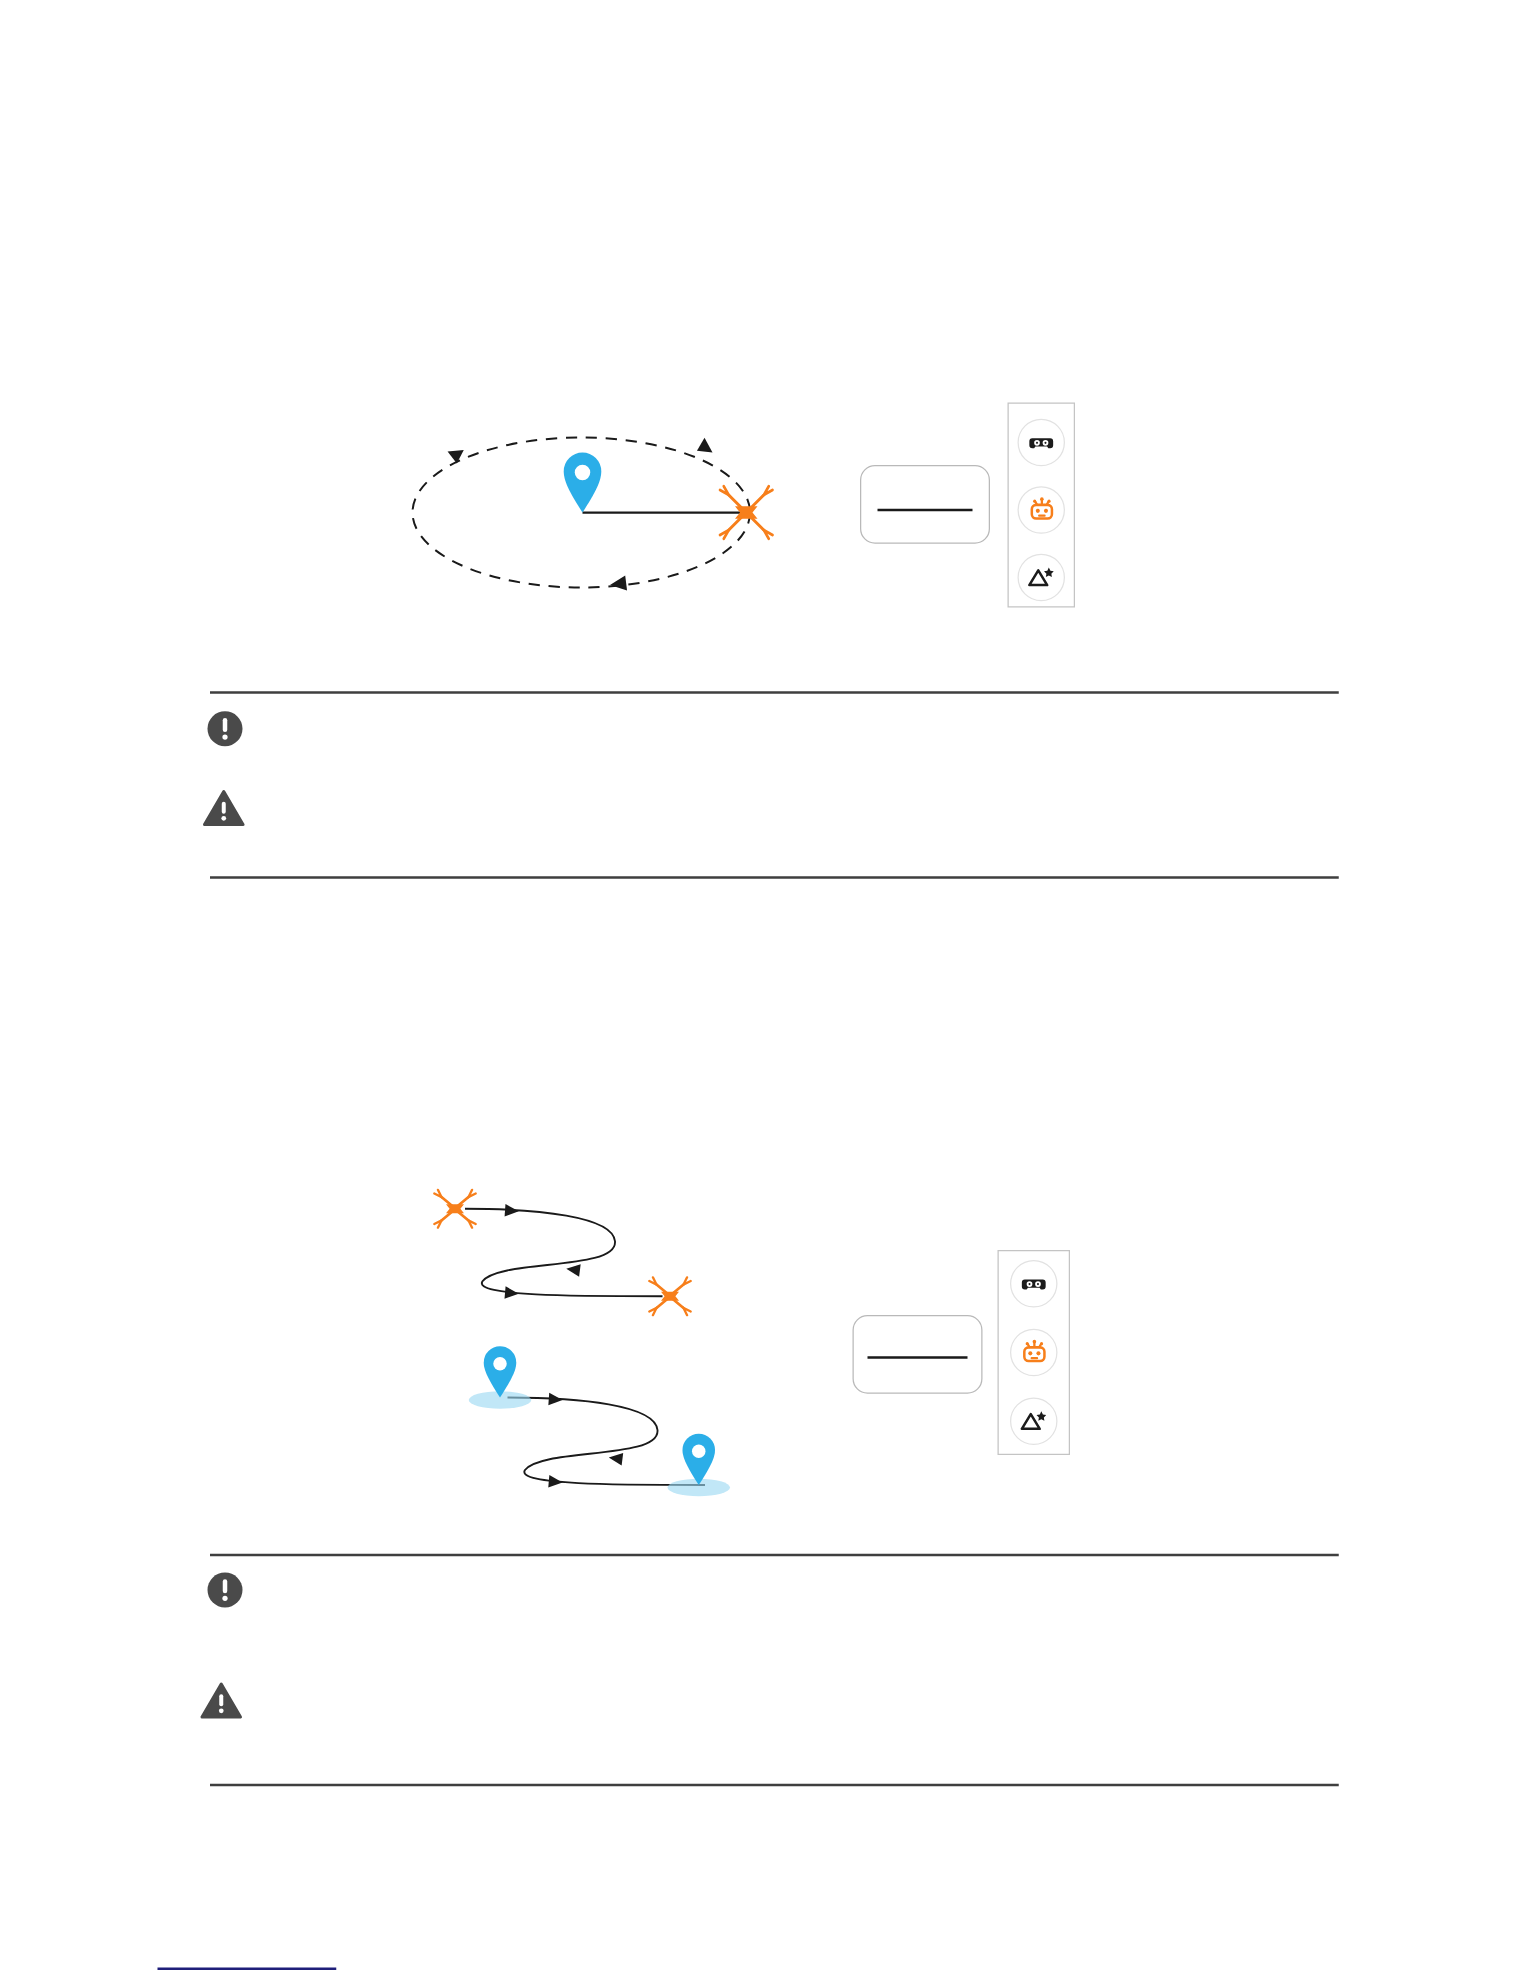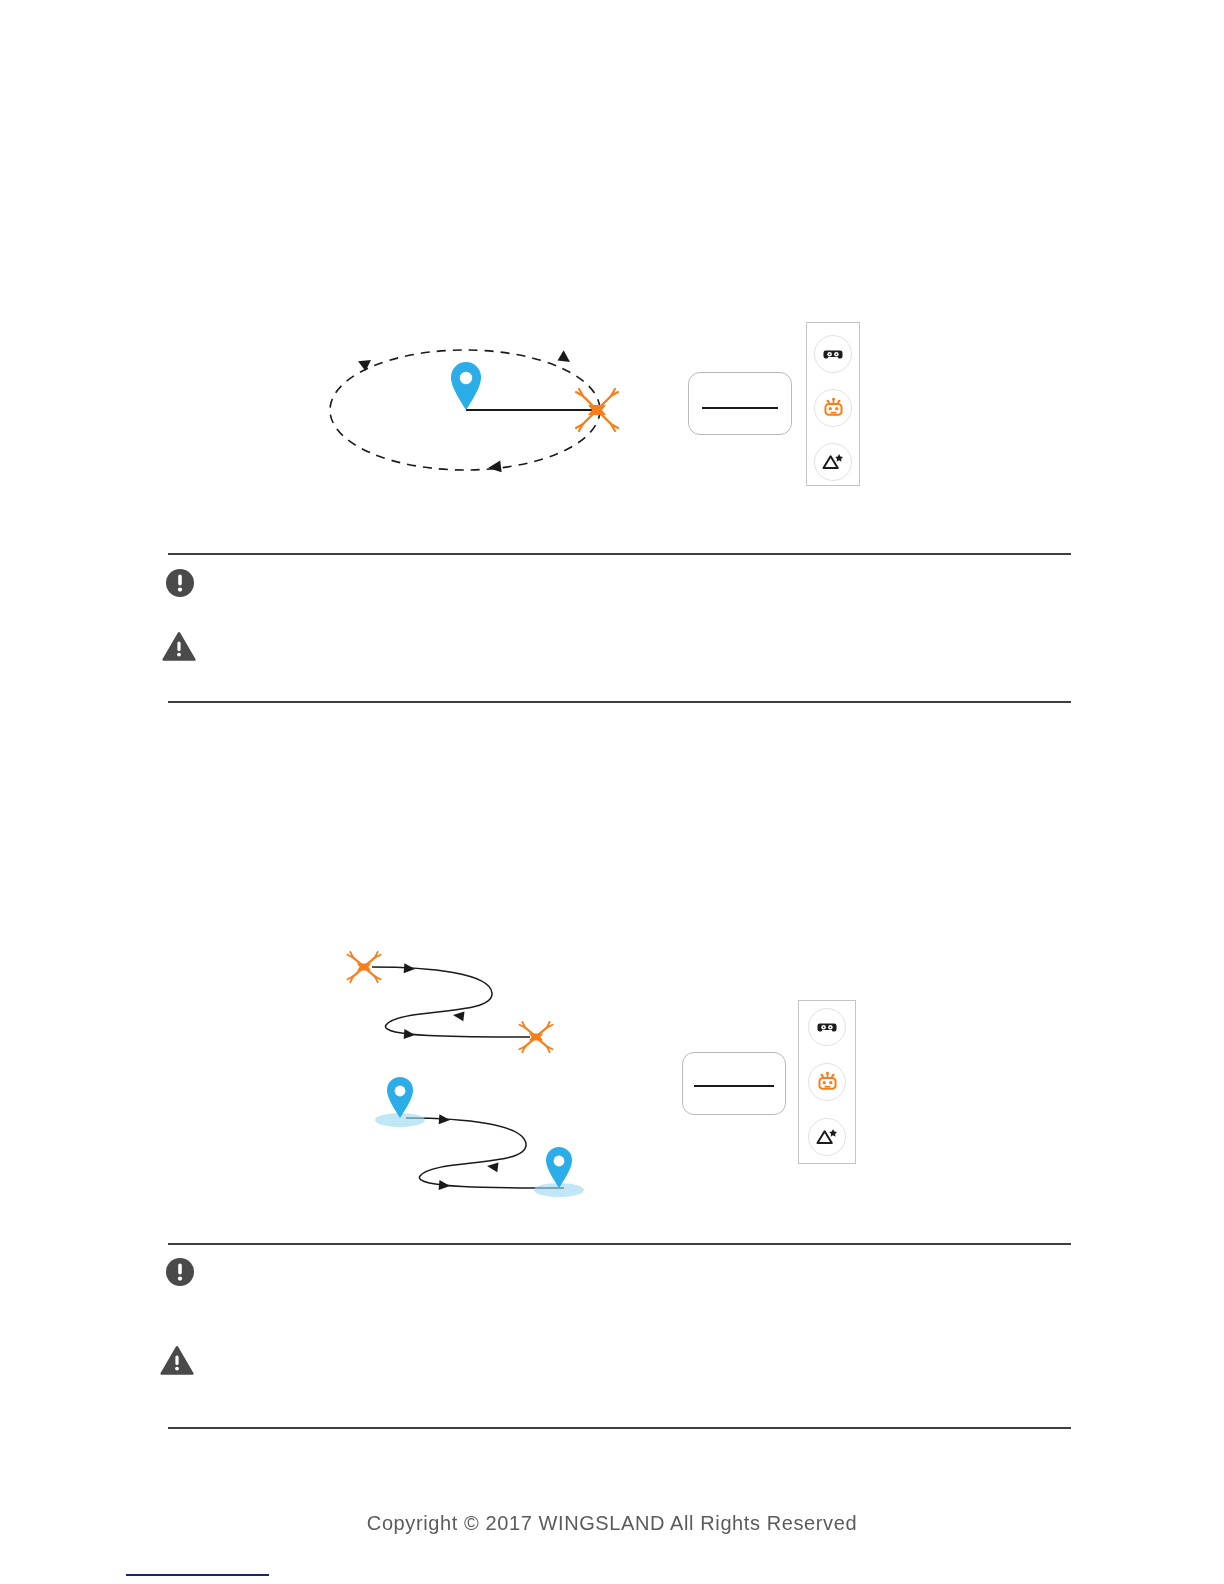"Copyright © 2017 WINGSLAND All" div.footer-copy { html: <div>Copyright © 2017 WINGSLAND All Rights Reserved</div> -> none }
